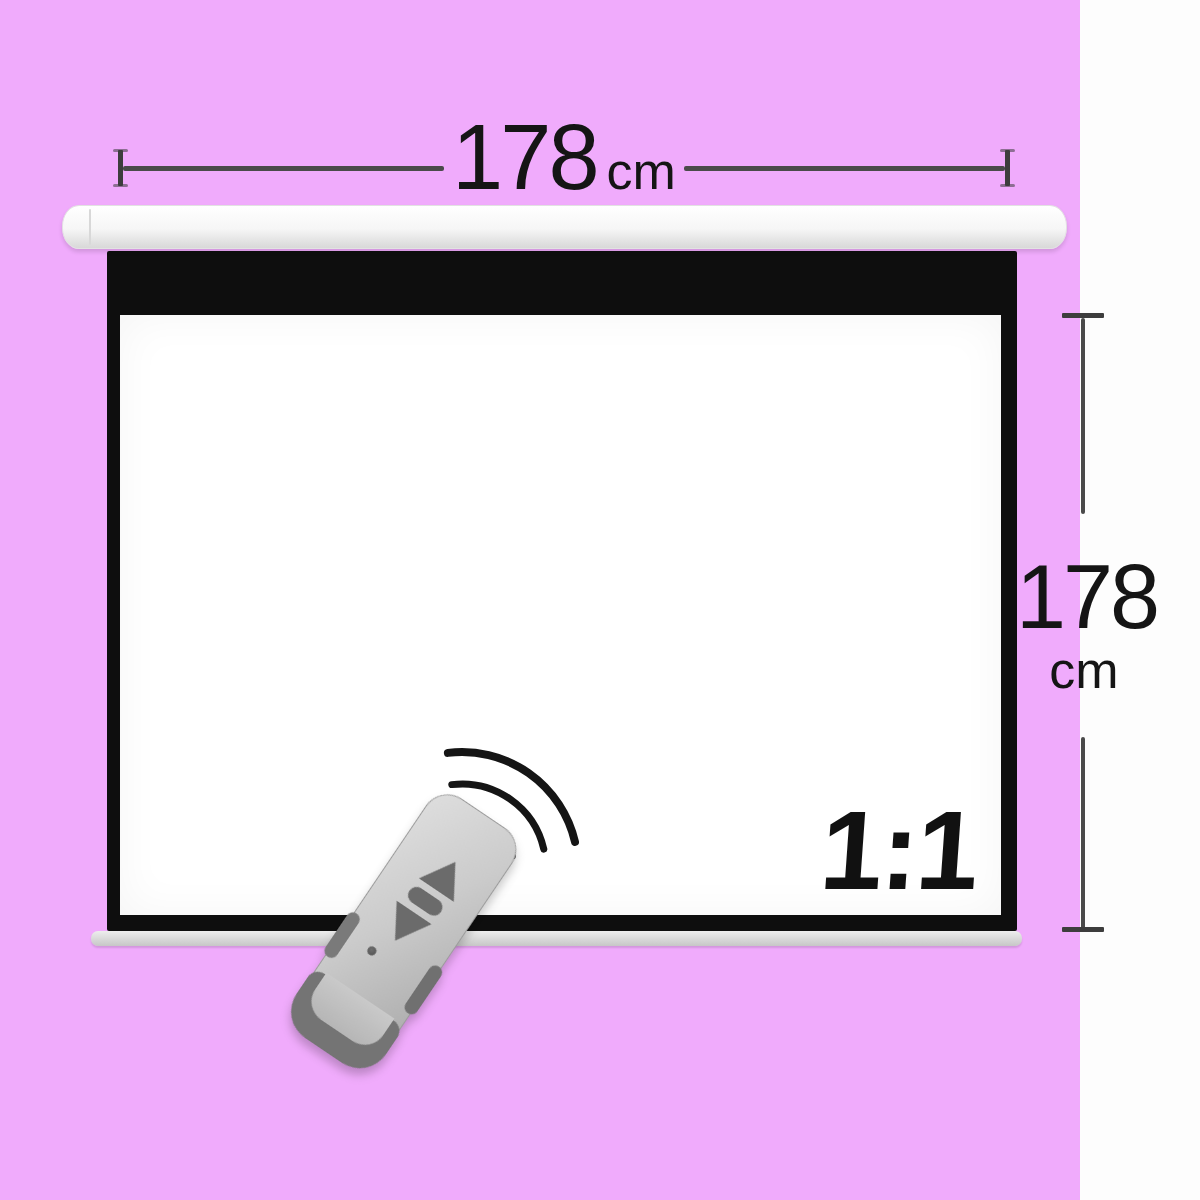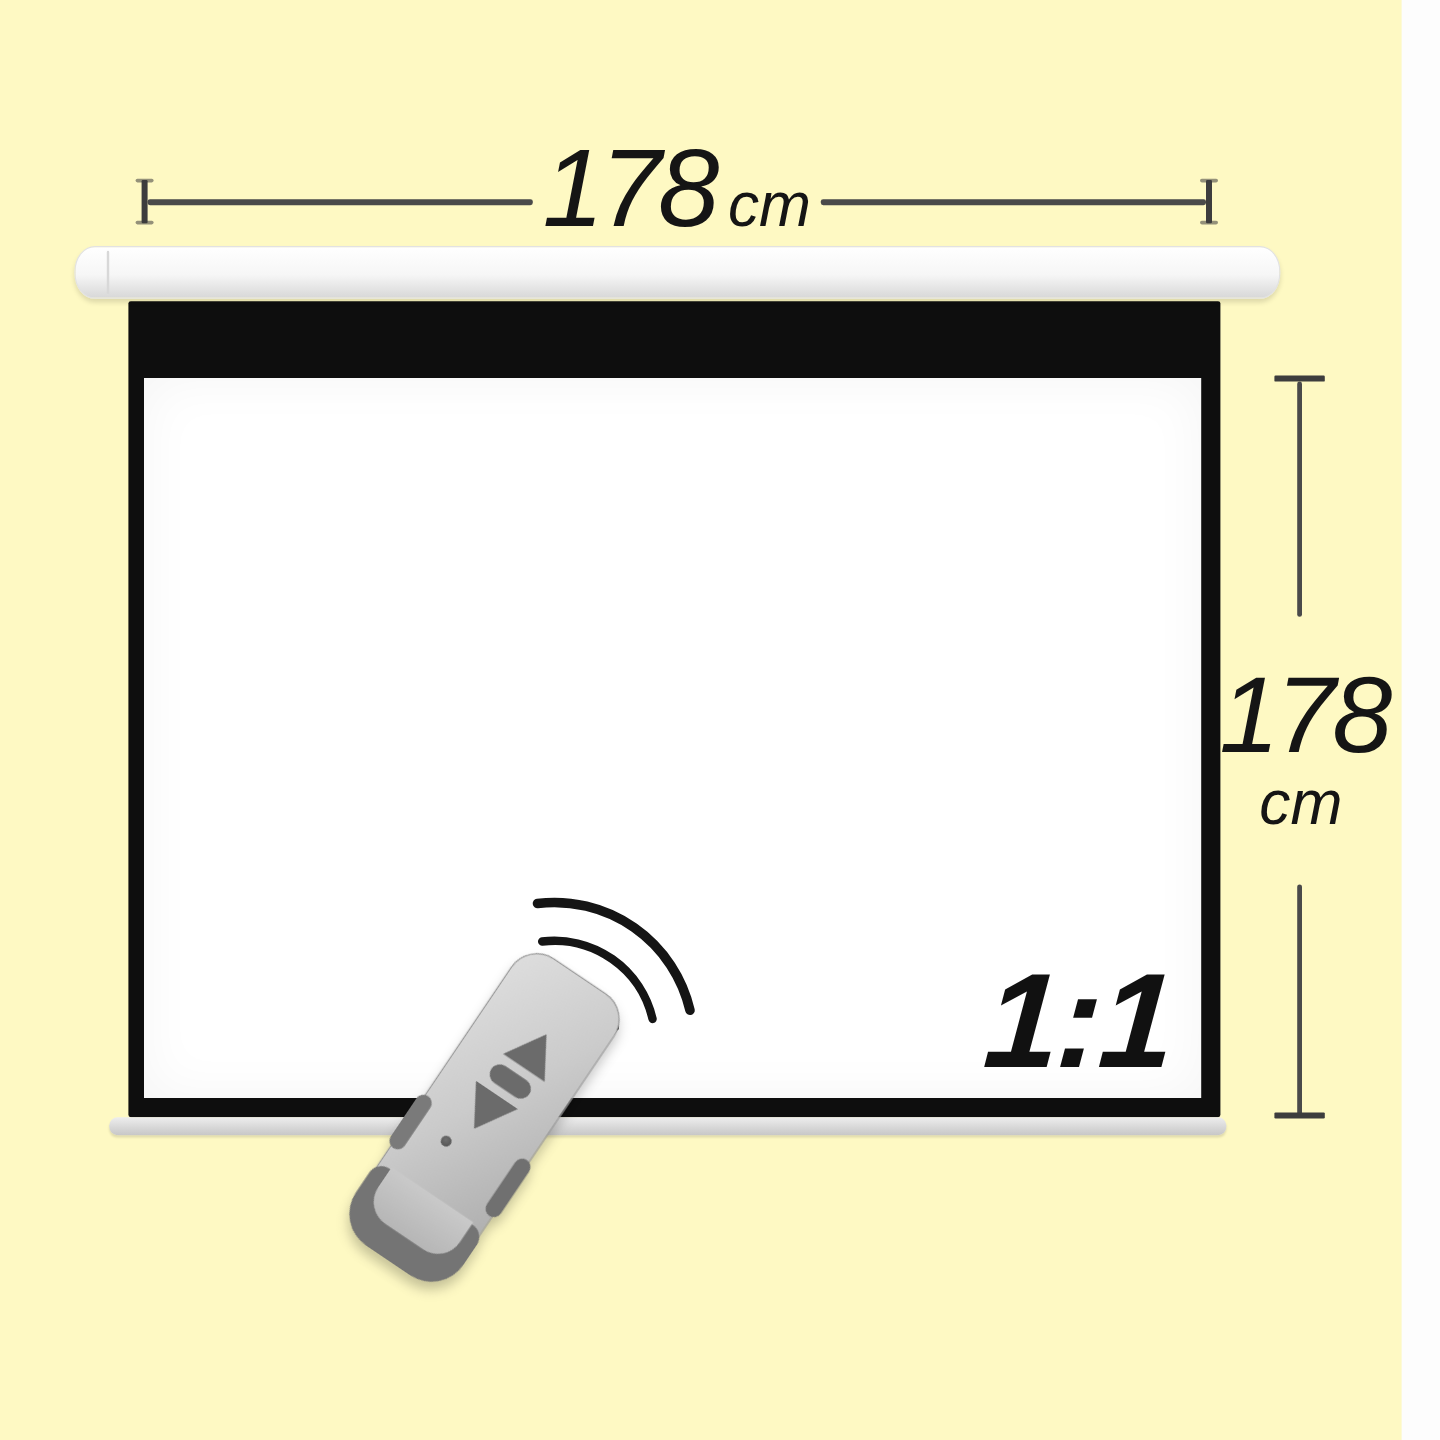"178" .stage { background: #fef9c3 -> #f0abfc; font-style: italic -> none; width: 1168px -> 1080px }
